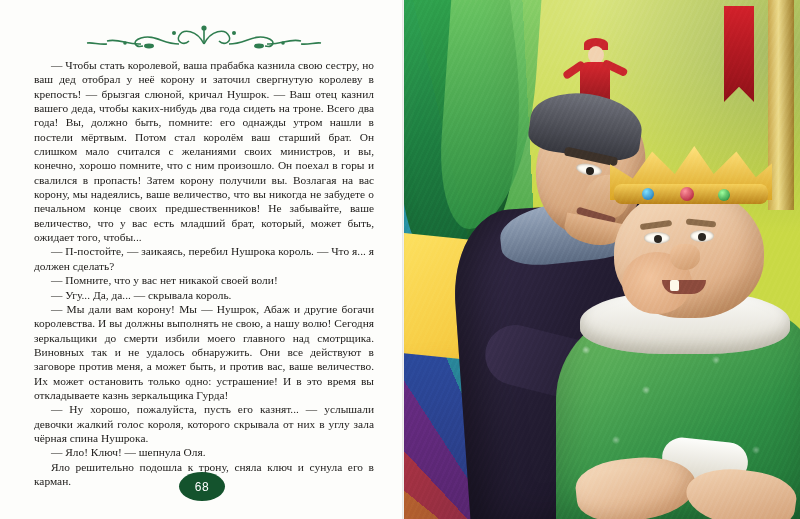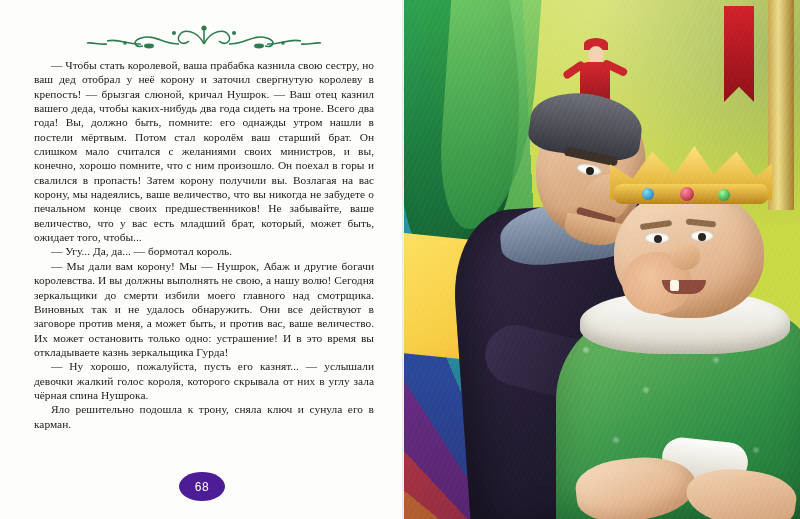"— П-постойте, — заикаясь, перебил" p { html: none -> <p>— П-постойте, — заикаясь, перебил Нушрока король. — Что я... я должен сделать?</p> }
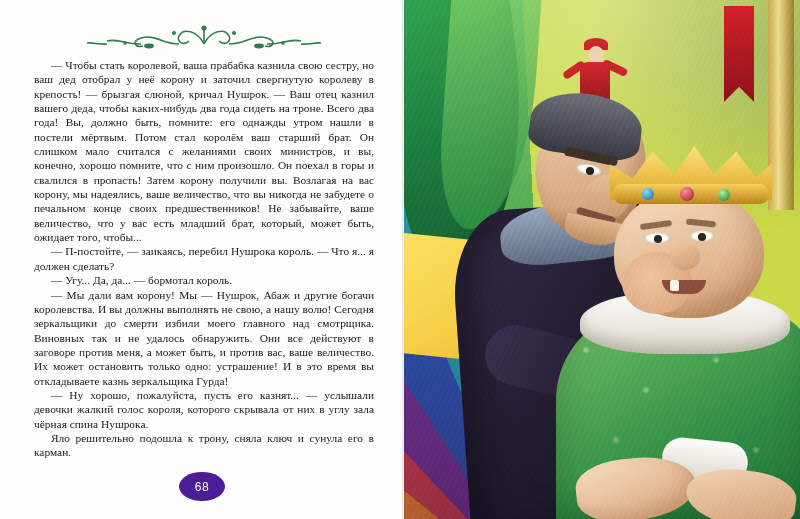"— Помните, что у вас" p { html: none -> <p>— Помните, что у вас нет никакой своей воли!</p> }
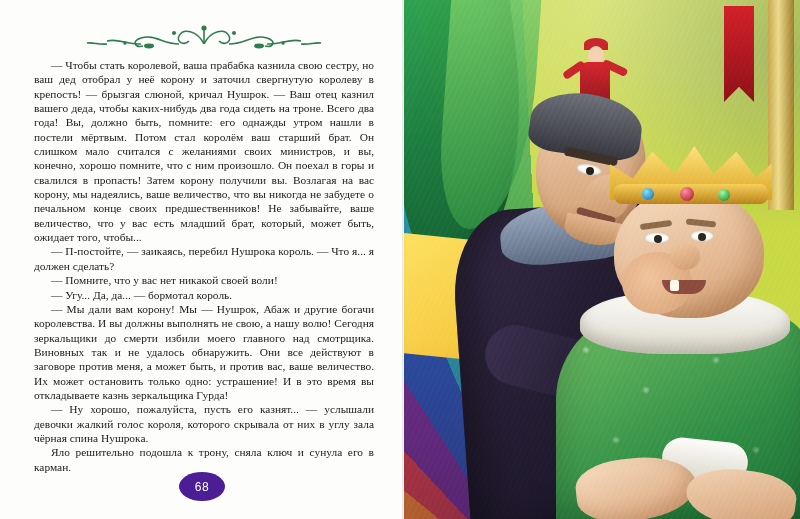"— Угу... Да, да... —" p { text: бормотал -> скрывала }
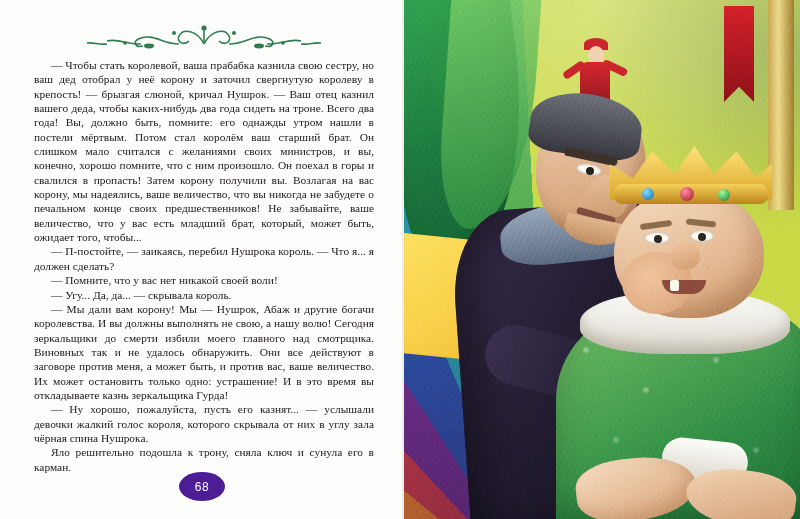"— Яло! Ключ! — шепнула" p { html: none -> <p>— Яло! Ключ! — шепнула Оля.</p> }
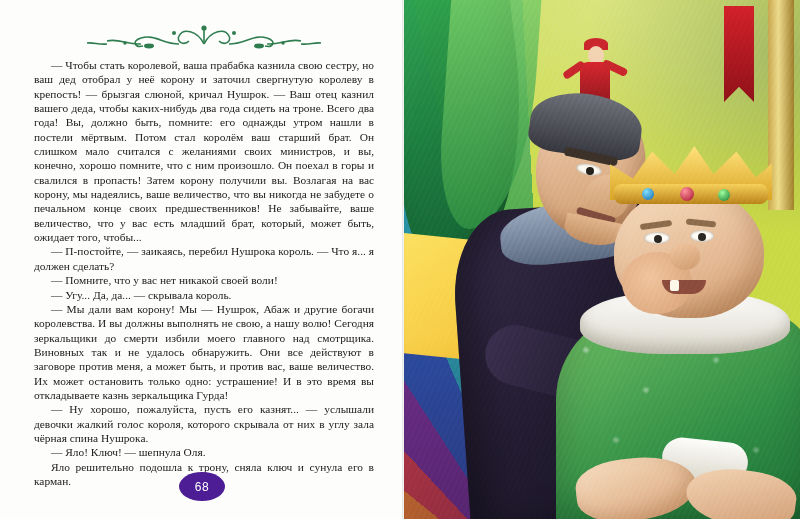"68" .folio-badge { background: #4c1d95 -> #14532d }
